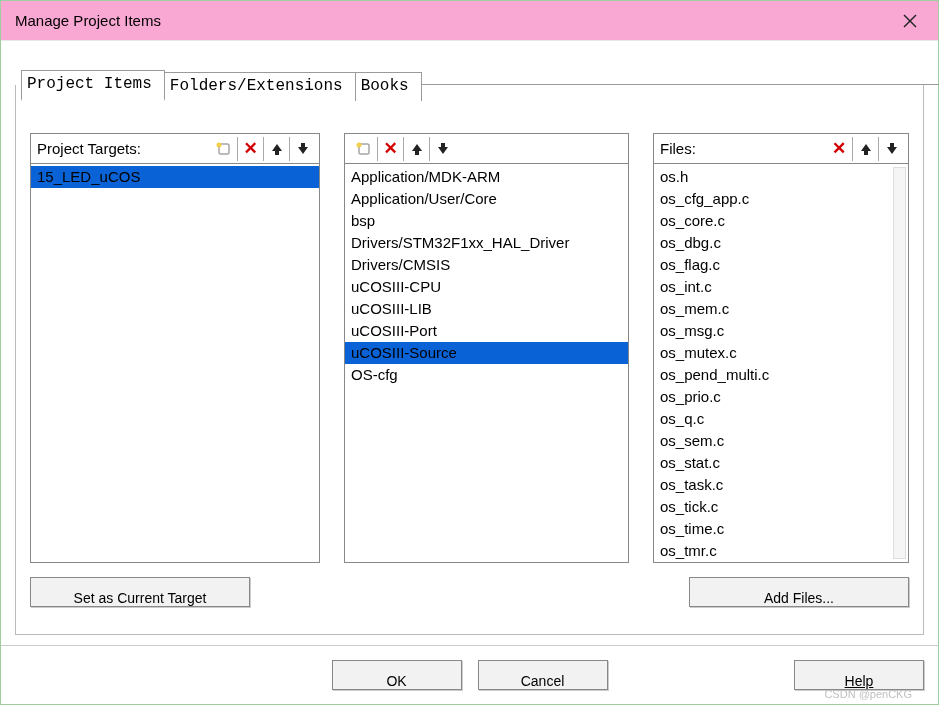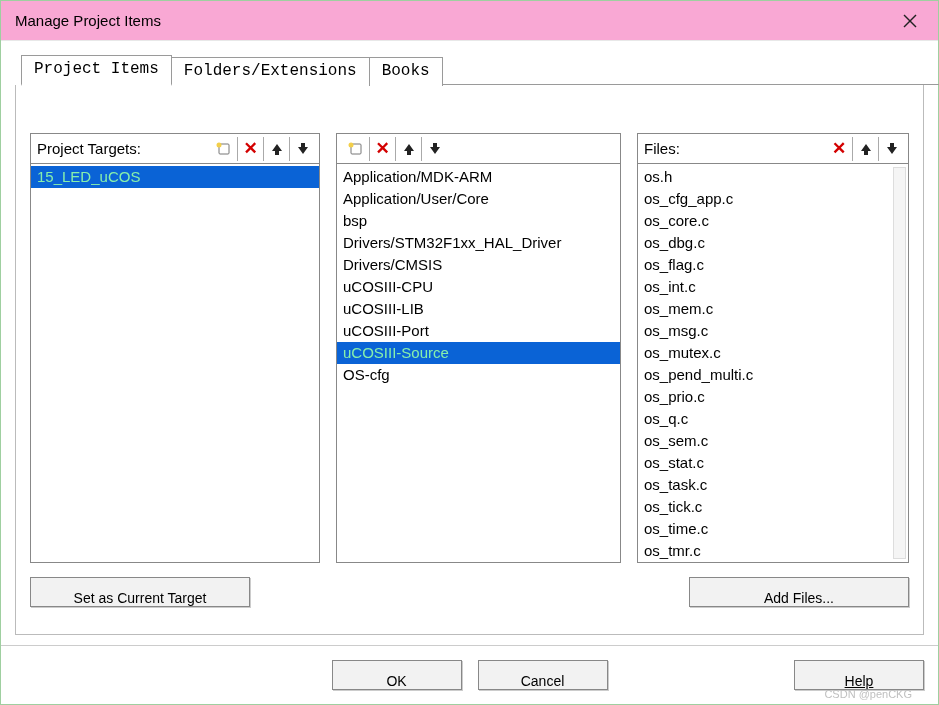"Project Items" .tab { padding: 4px 12px 6px 12px -> 4px 12px 6px 5px; top: 1px -> 16px }
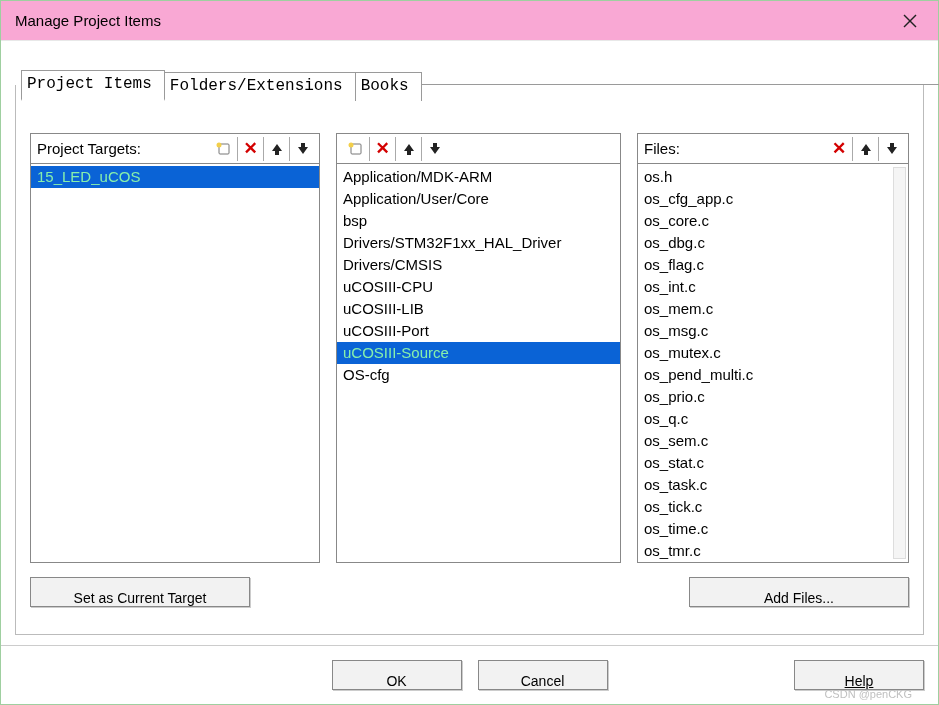"Project Targets:" .panels { gap: 16px -> 24px }
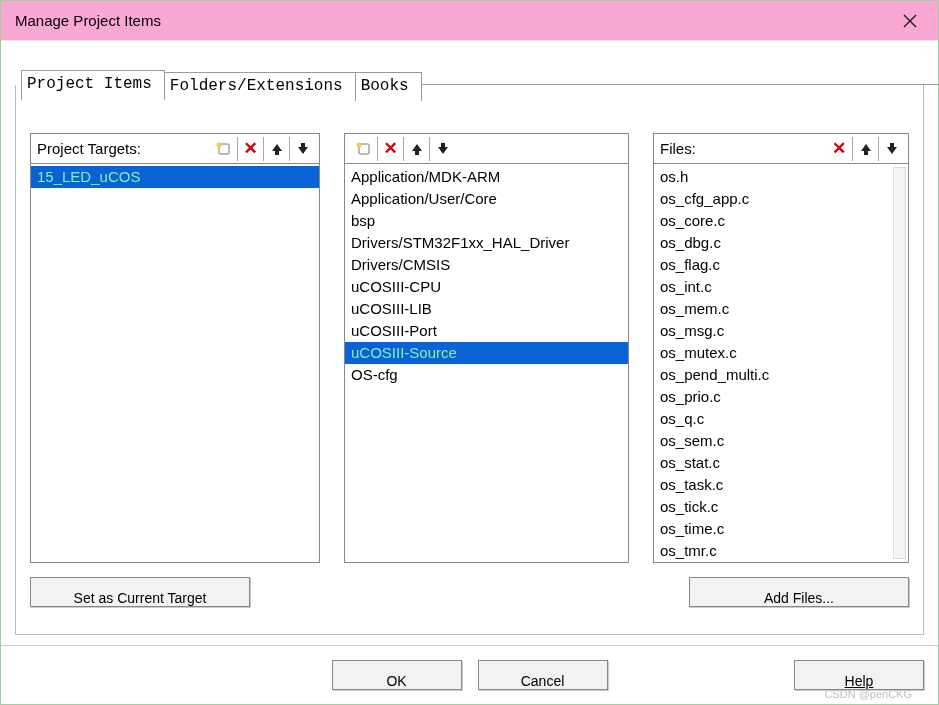"15_LED_uCOS" .li.selected { color: #86efac -> #000000 }
